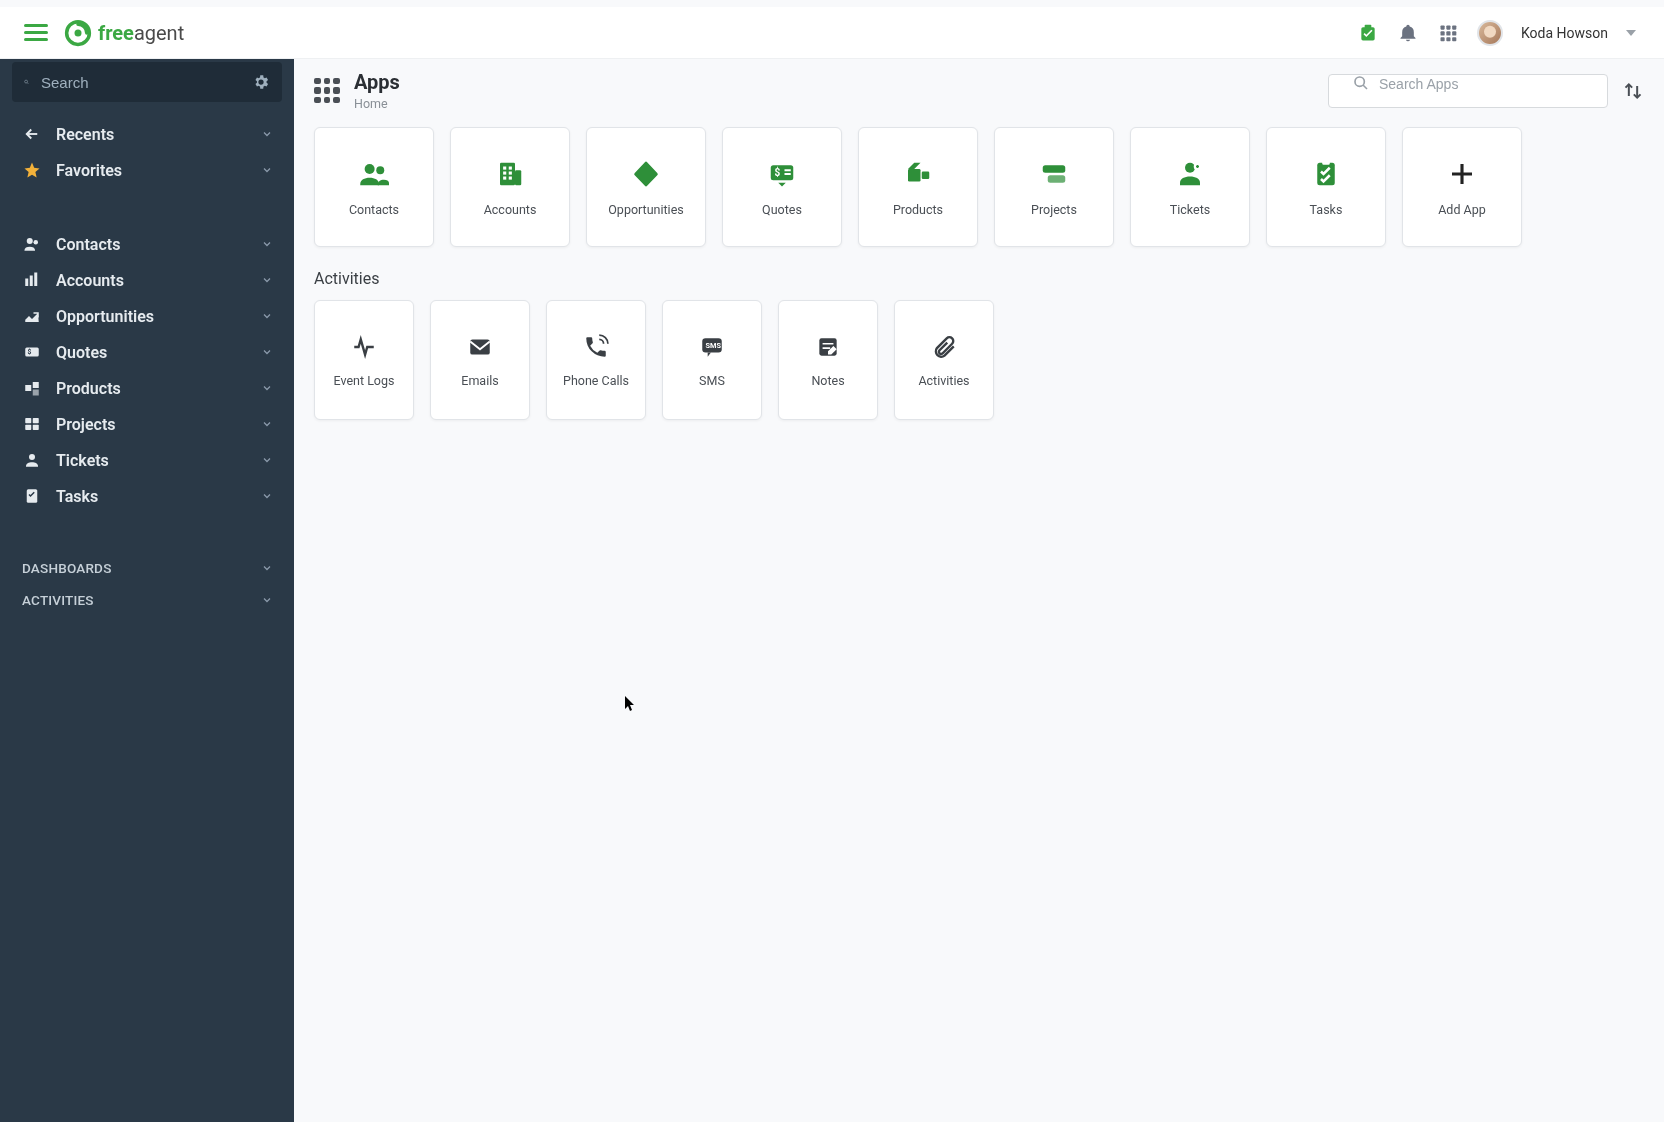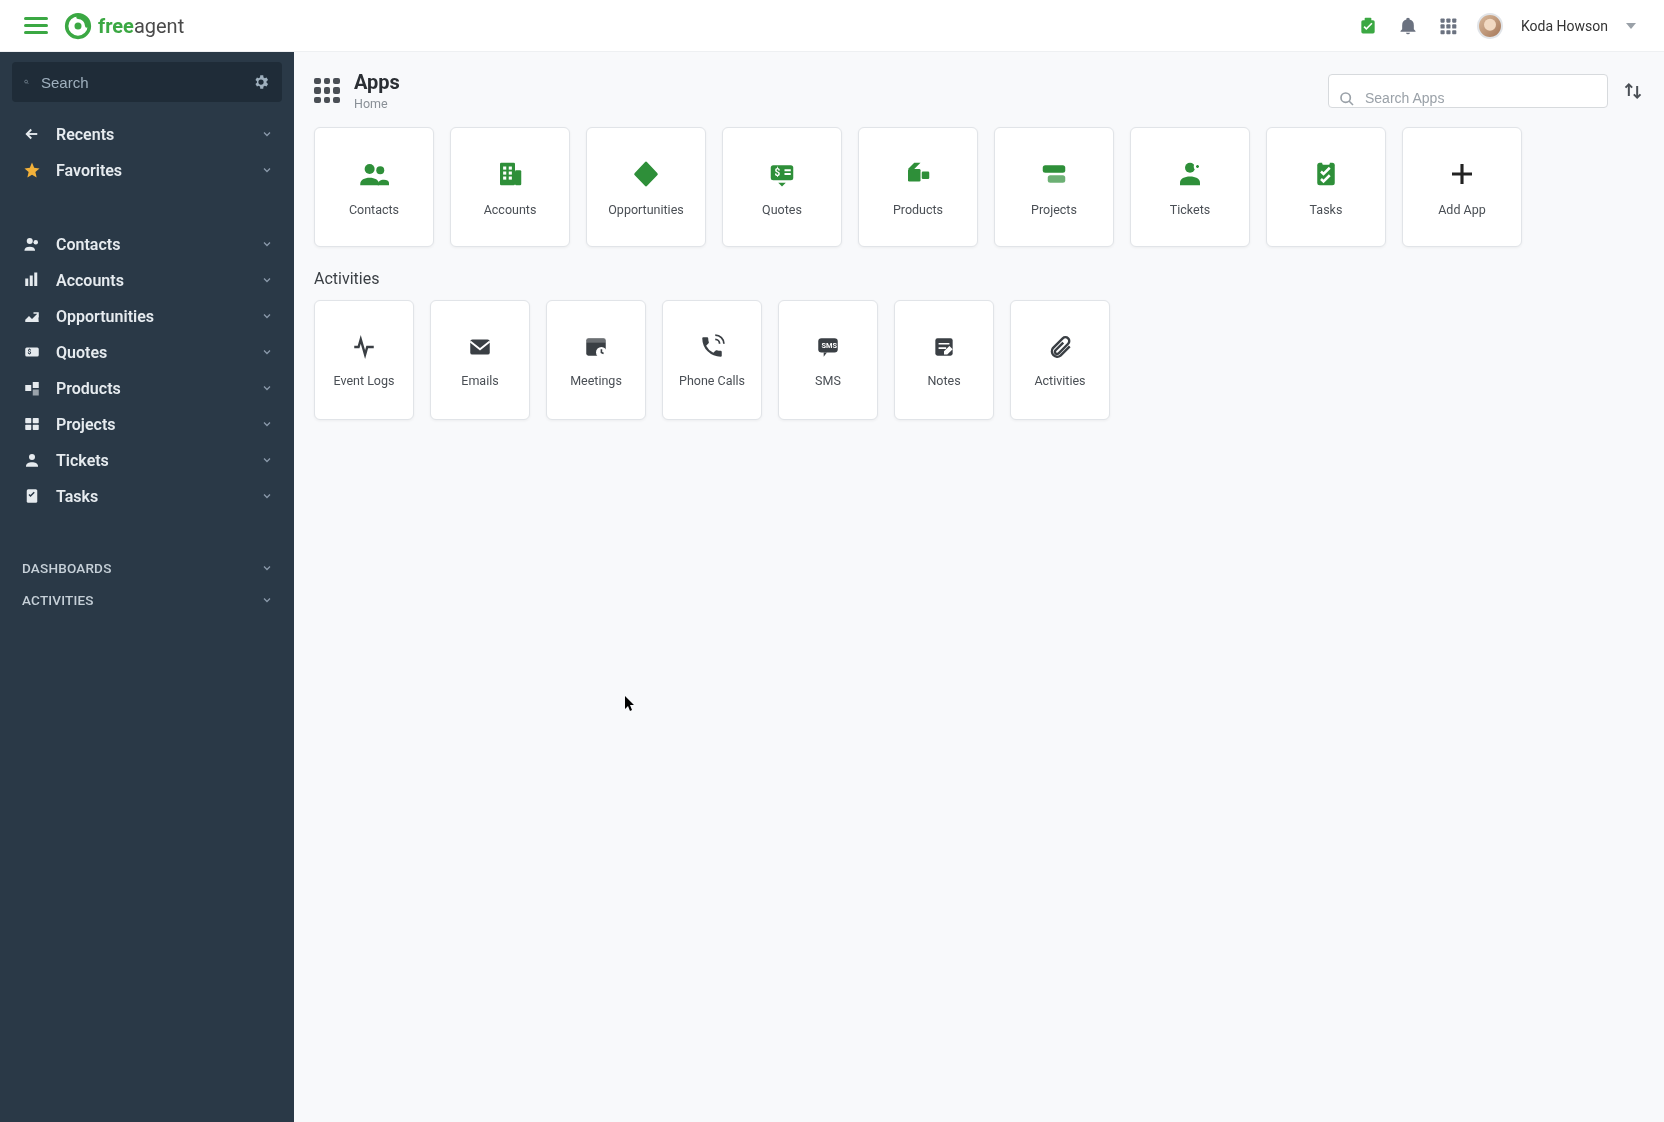"freeagent" .topbar { top: 0 -> 7px }
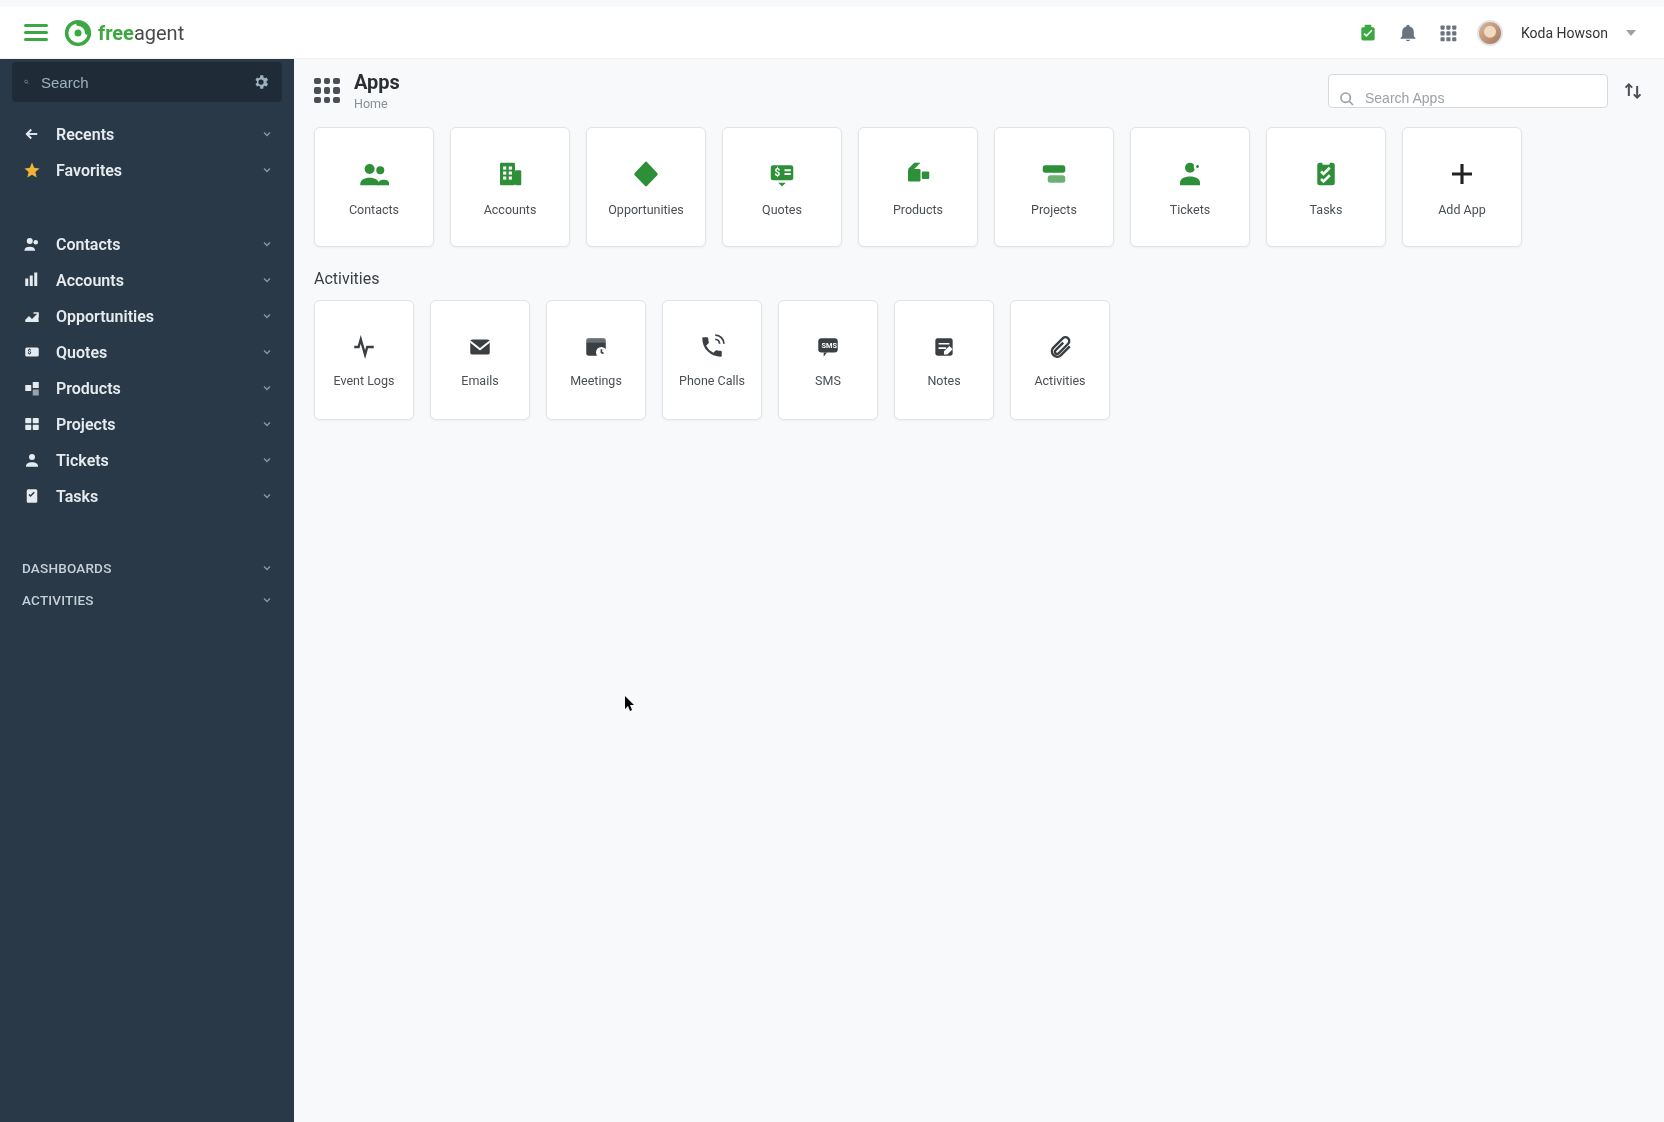"Search Apps" .search-apps { align-items: flex-end -> flex-start; padding: 0 10px -> 0 24px }
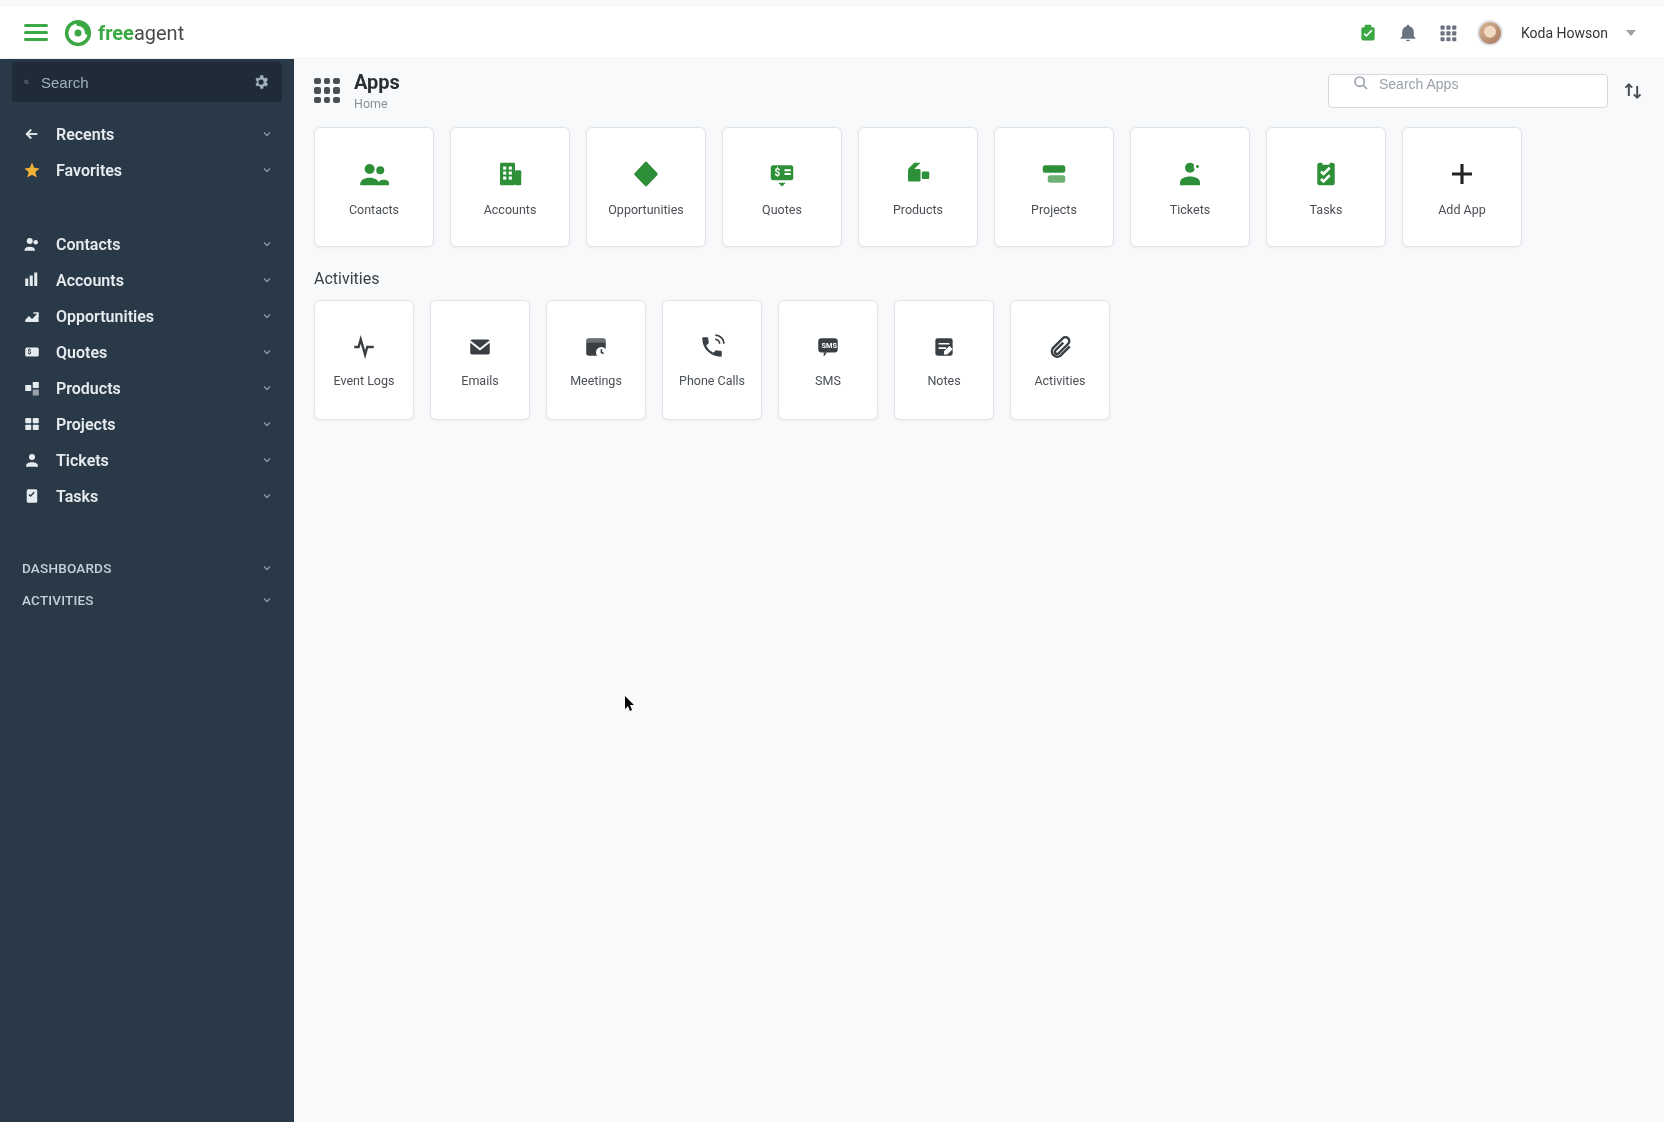"Meetings" div.acard { html: <div> <span> <svg> <rect></rect> <rect></rect> <circle></circle> <path></path> </svg> </span> <span>Meetings</span> </div> -> none }
